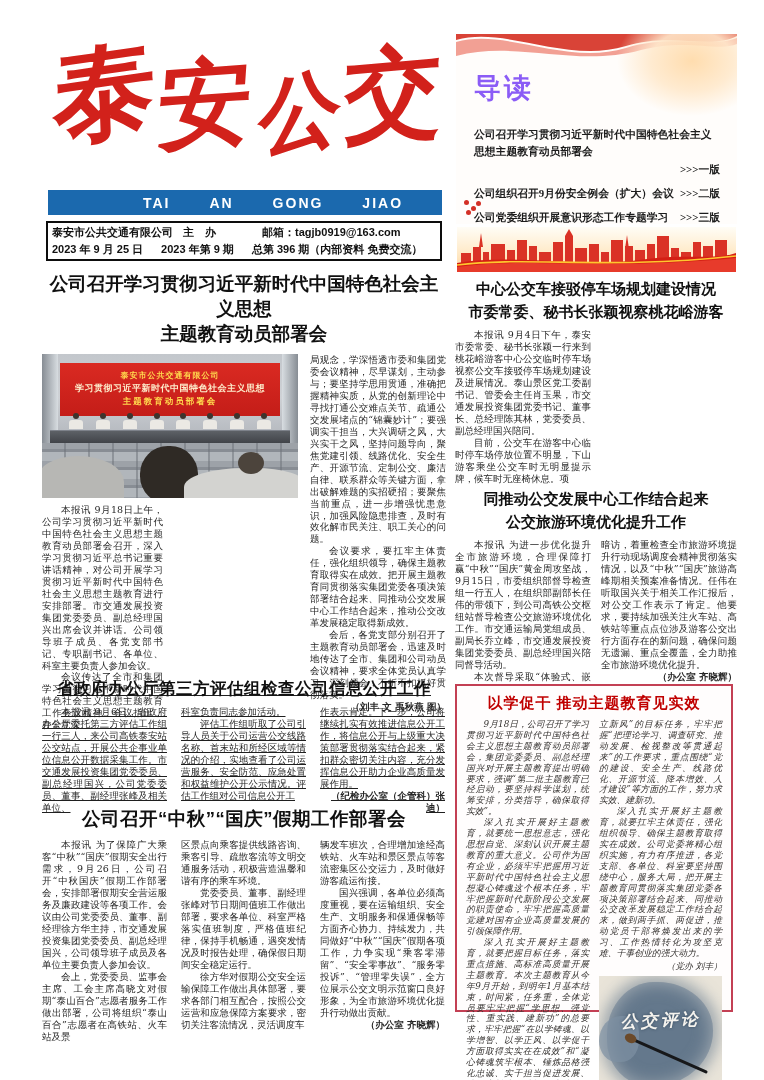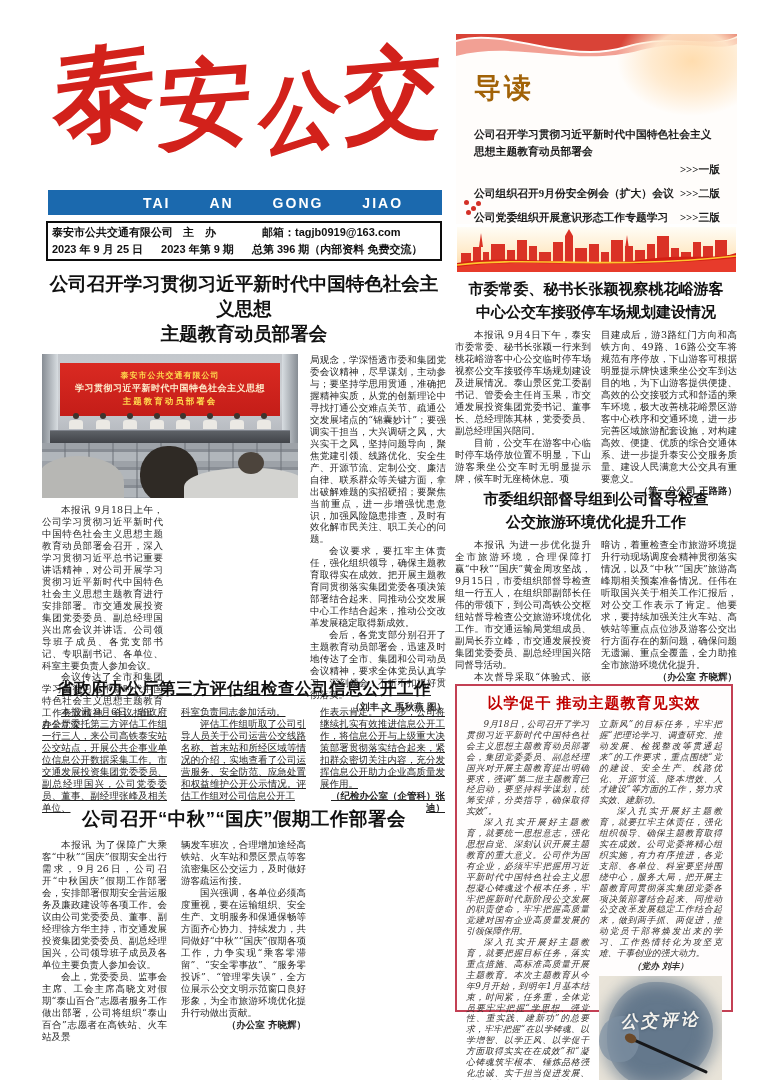"导读" .daodu-title { color: #a16207 -> #8b5cf6 }
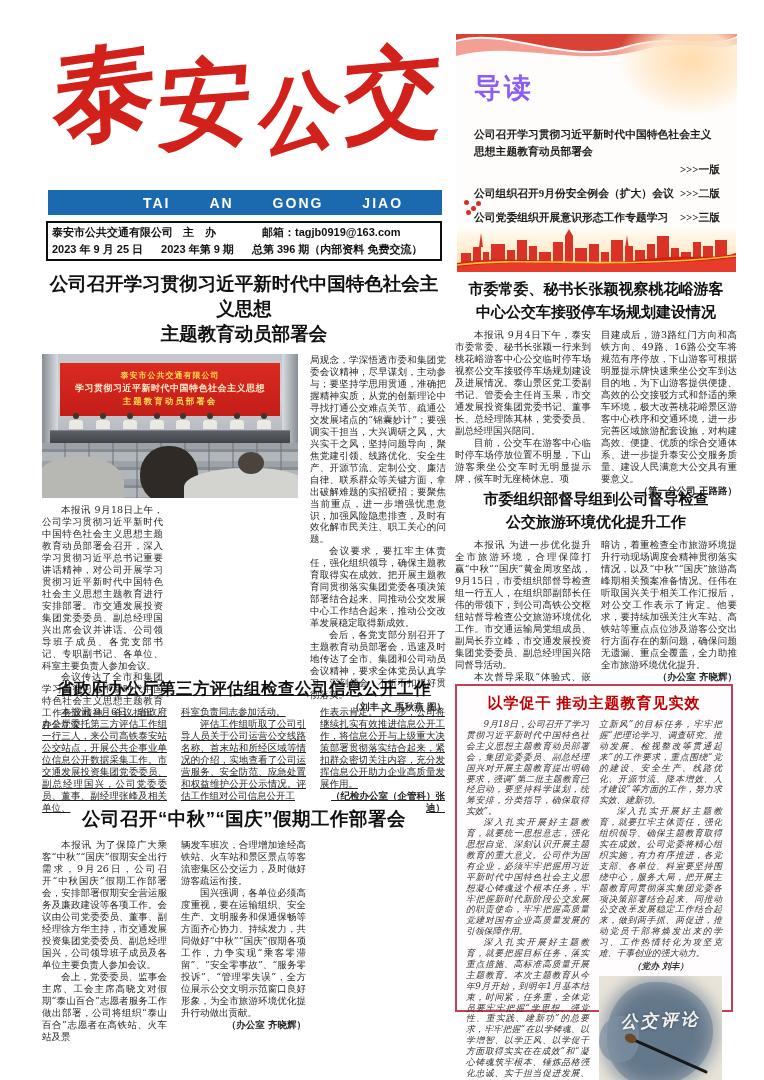"市委常委、秘书长张颖视察桃花峪游客" div.headline { order: before "中心公交车接驳停车场规划建设情况" -> after "中心公交车接驳停车场规划建设情况" }
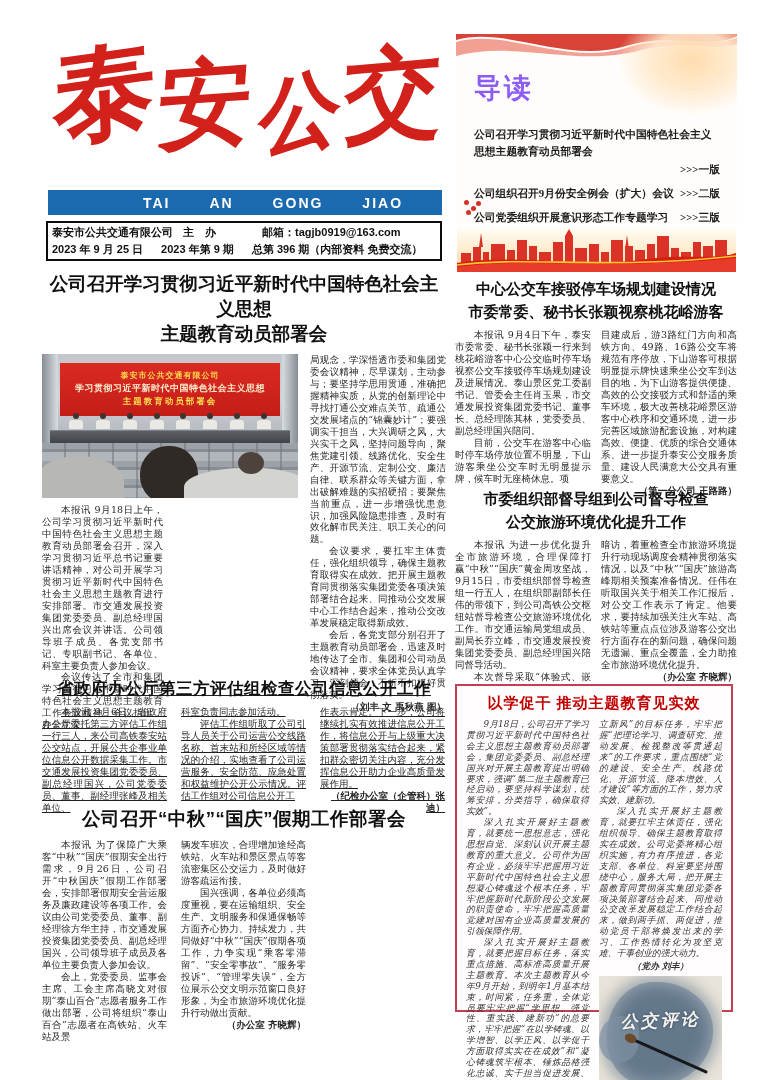"目建成后，游3路红门方向和高铁方向、49路、16路公交车将规范有序停放，下山游客" div.col { html: <div> <div> <p>目建成后，游3路红门方向和高铁方向、49路、16路公交车将规范有序停放，下山游客可根据明显提示牌快速乘坐公交车到达目的地，为下山游客提供便捷、高效的公交接驳方式和舒适的乘车环境，极大改善桃花峪景区游客中心秩序和交通环境，进一步完善区域旅游配套设施，对构建高效、便捷、优质的综合交通体系、进一步提升泰安公交服务质量、建设人民满意大公交具有重要意义。</p> </div> <div>（第一分公司 王路路）</div> </div> -> none }
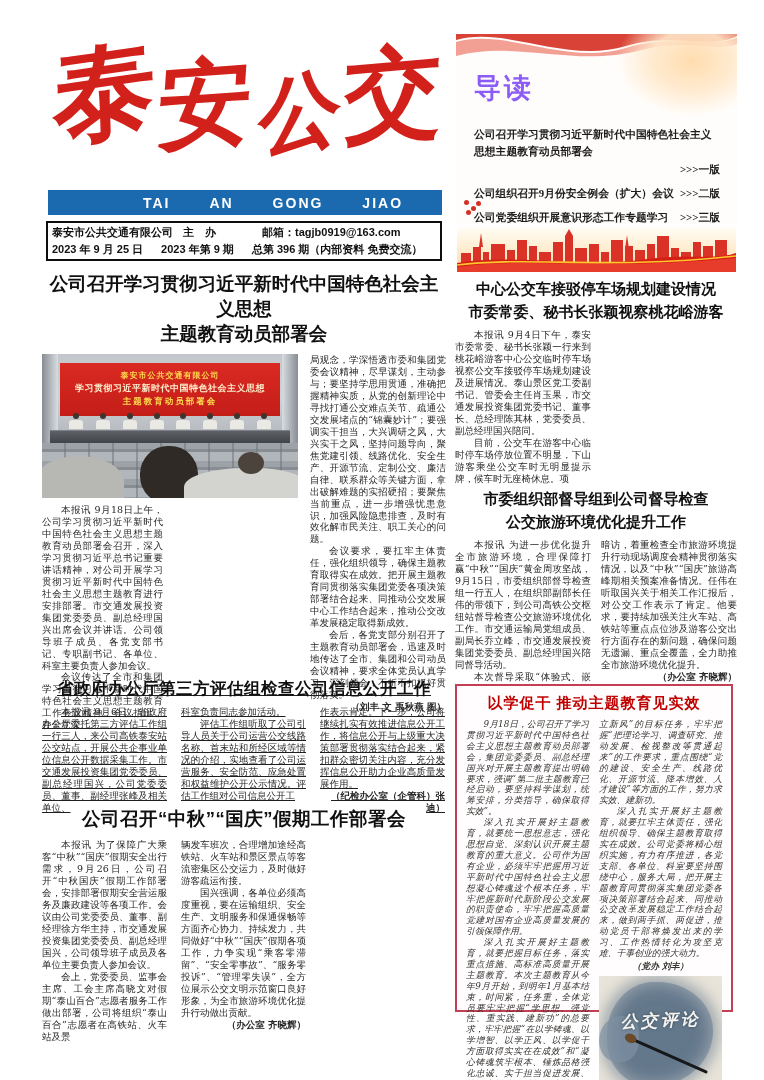"市委组织部督导组到公司督导检查" div.headline { text: 市委组织部督导组到公司督导检查 -> 同推动公交发展中心工作结合起来 }
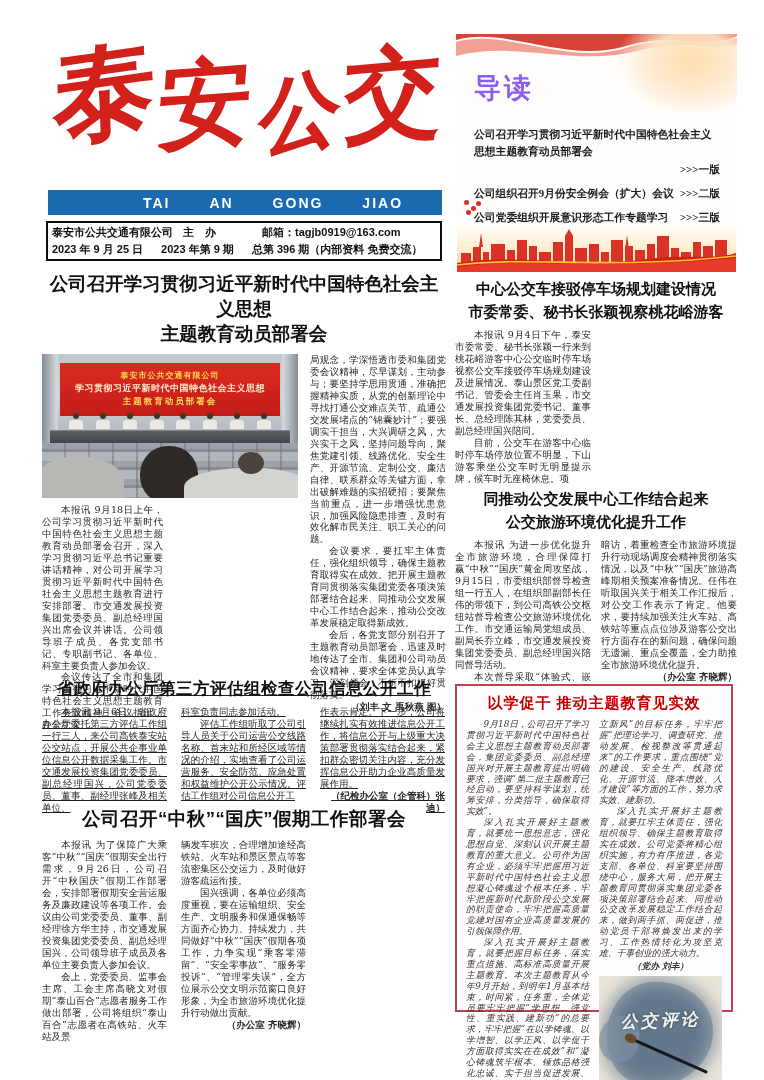"区景点向乘客提供线路咨询、乘客引导、疏散客流等文明交通服务活动，积极营造温馨和谐" div.col { html: none -> <div> <p>区景点向乘客提供线路咨询、乘客引导、疏散客流等文明交通服务活动，积极营造温馨和谐有序的乘车环境。</p> <p>党委委员、董事、副经理张峰对节日期间值班工作做出部署，要求各单位、科室严格落实值班制度，严格值班纪律，保持手机畅通，遇突发情况及时报告处理，确保假日期间安全稳定运行。</p> <p>徐方华对假期公交安全运输保障工作做出具体部署，要求各部门相互配合，按照公交运营和应急保障方案要求，密切关注客流情况，灵活调度车</p> </div> }
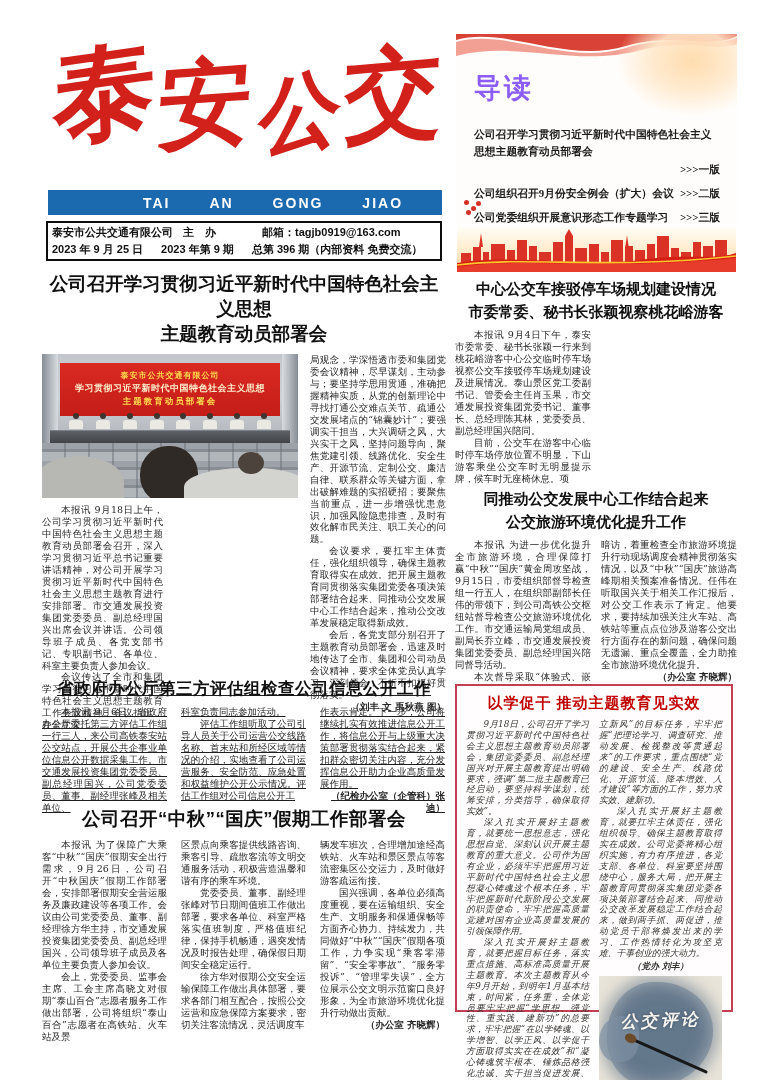"（党办 刘丰）" .rb-sig { font-weight: 700 -> 400; text-align: center -> right }
